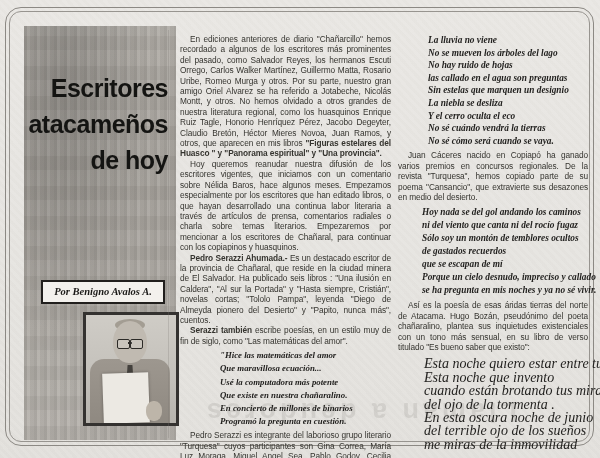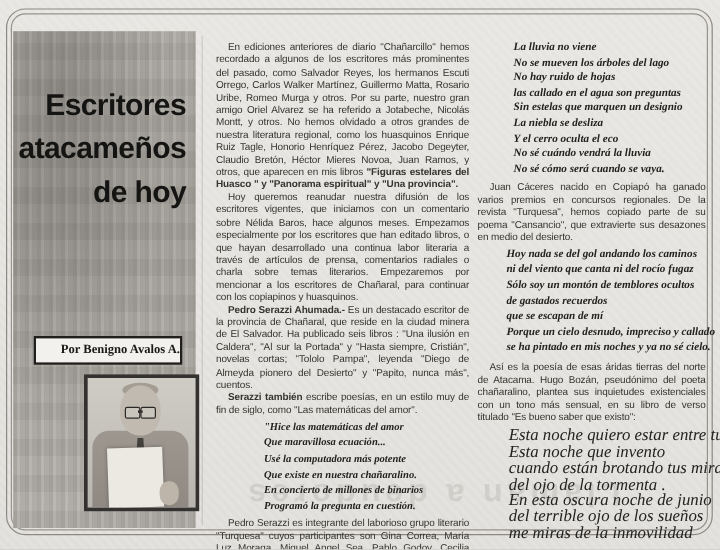"Escritores" .left-block { left: 11px -> 24px }
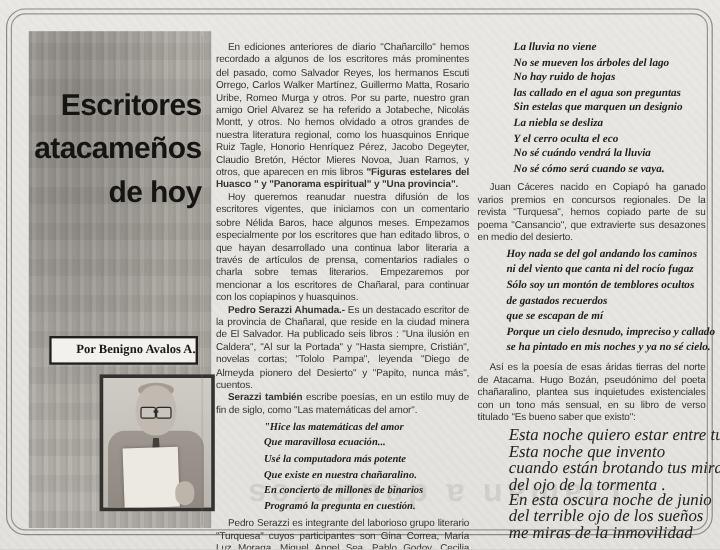"No sé cuándo vendrá la" div { text: lluvia -> tierras }
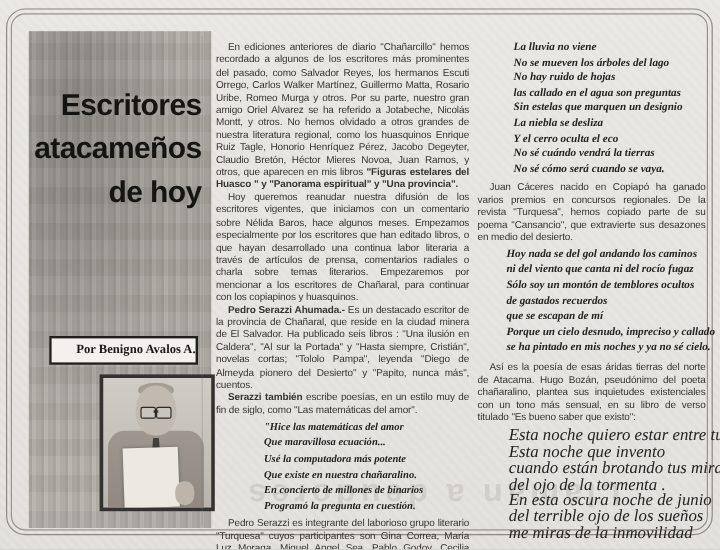"Por Benigno Avalos A." .byline-box { font-style: none -> italic; text-align: right -> center }
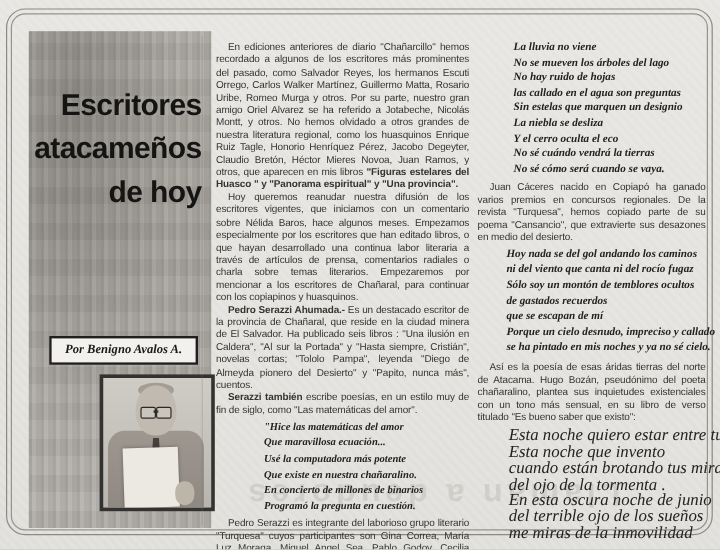"se ha pintado en mis" div { text: pintado en mis noches y ya no sé cielo -> pregunta en mis noches y ya no sé vivir }
